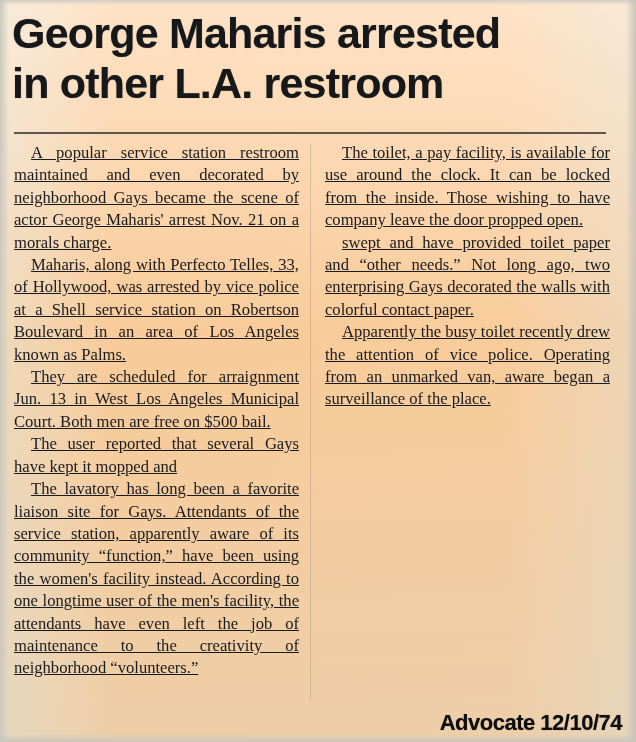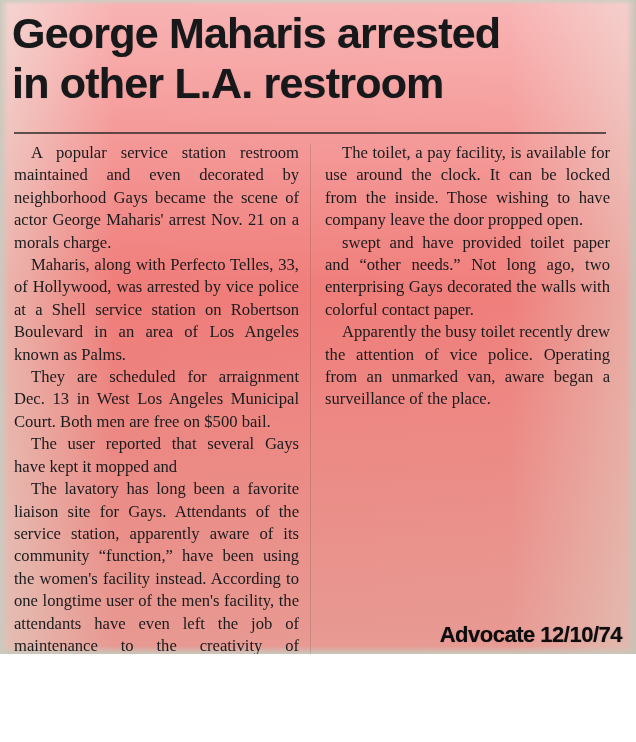"George Maharis arrested" #page { background: #ef4444 -> #fdba74; height: 654px -> 742px }
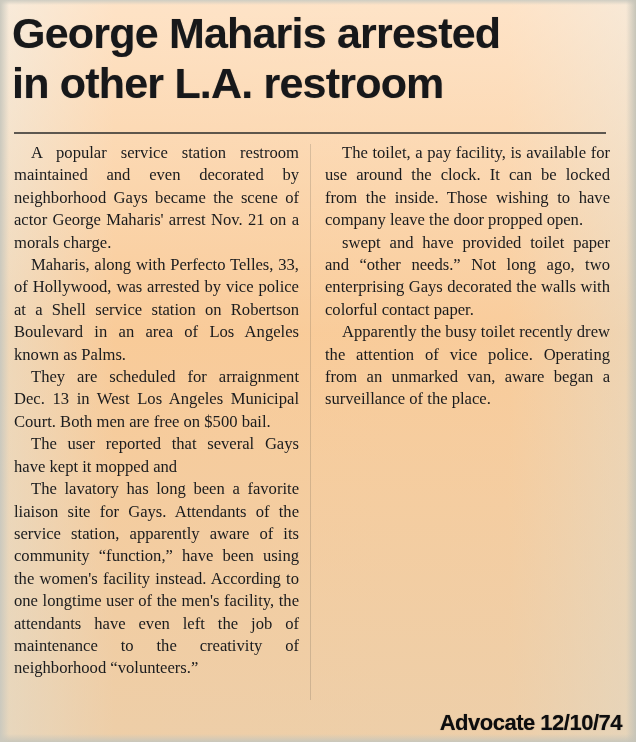"A popular service station restroom" .col p { text-decoration: none -> underline }
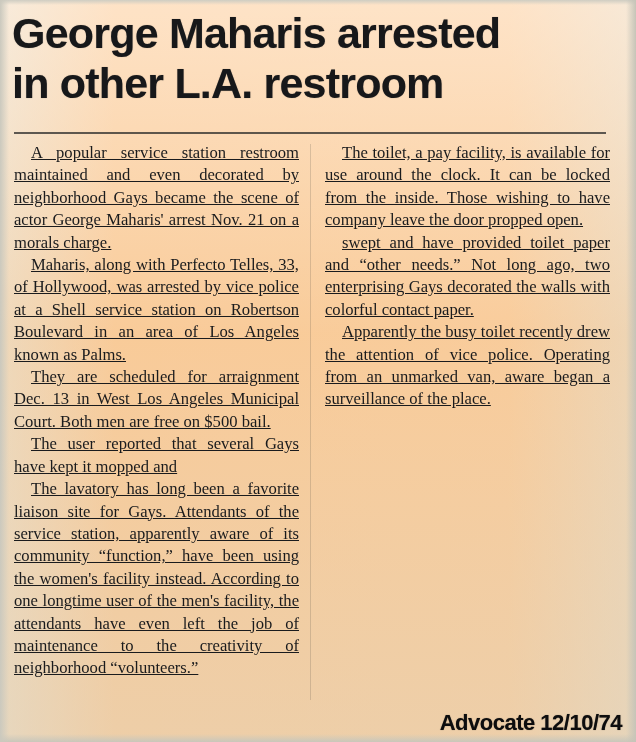"They are scheduled for arraignment" p { text: Dec -> Jun }
